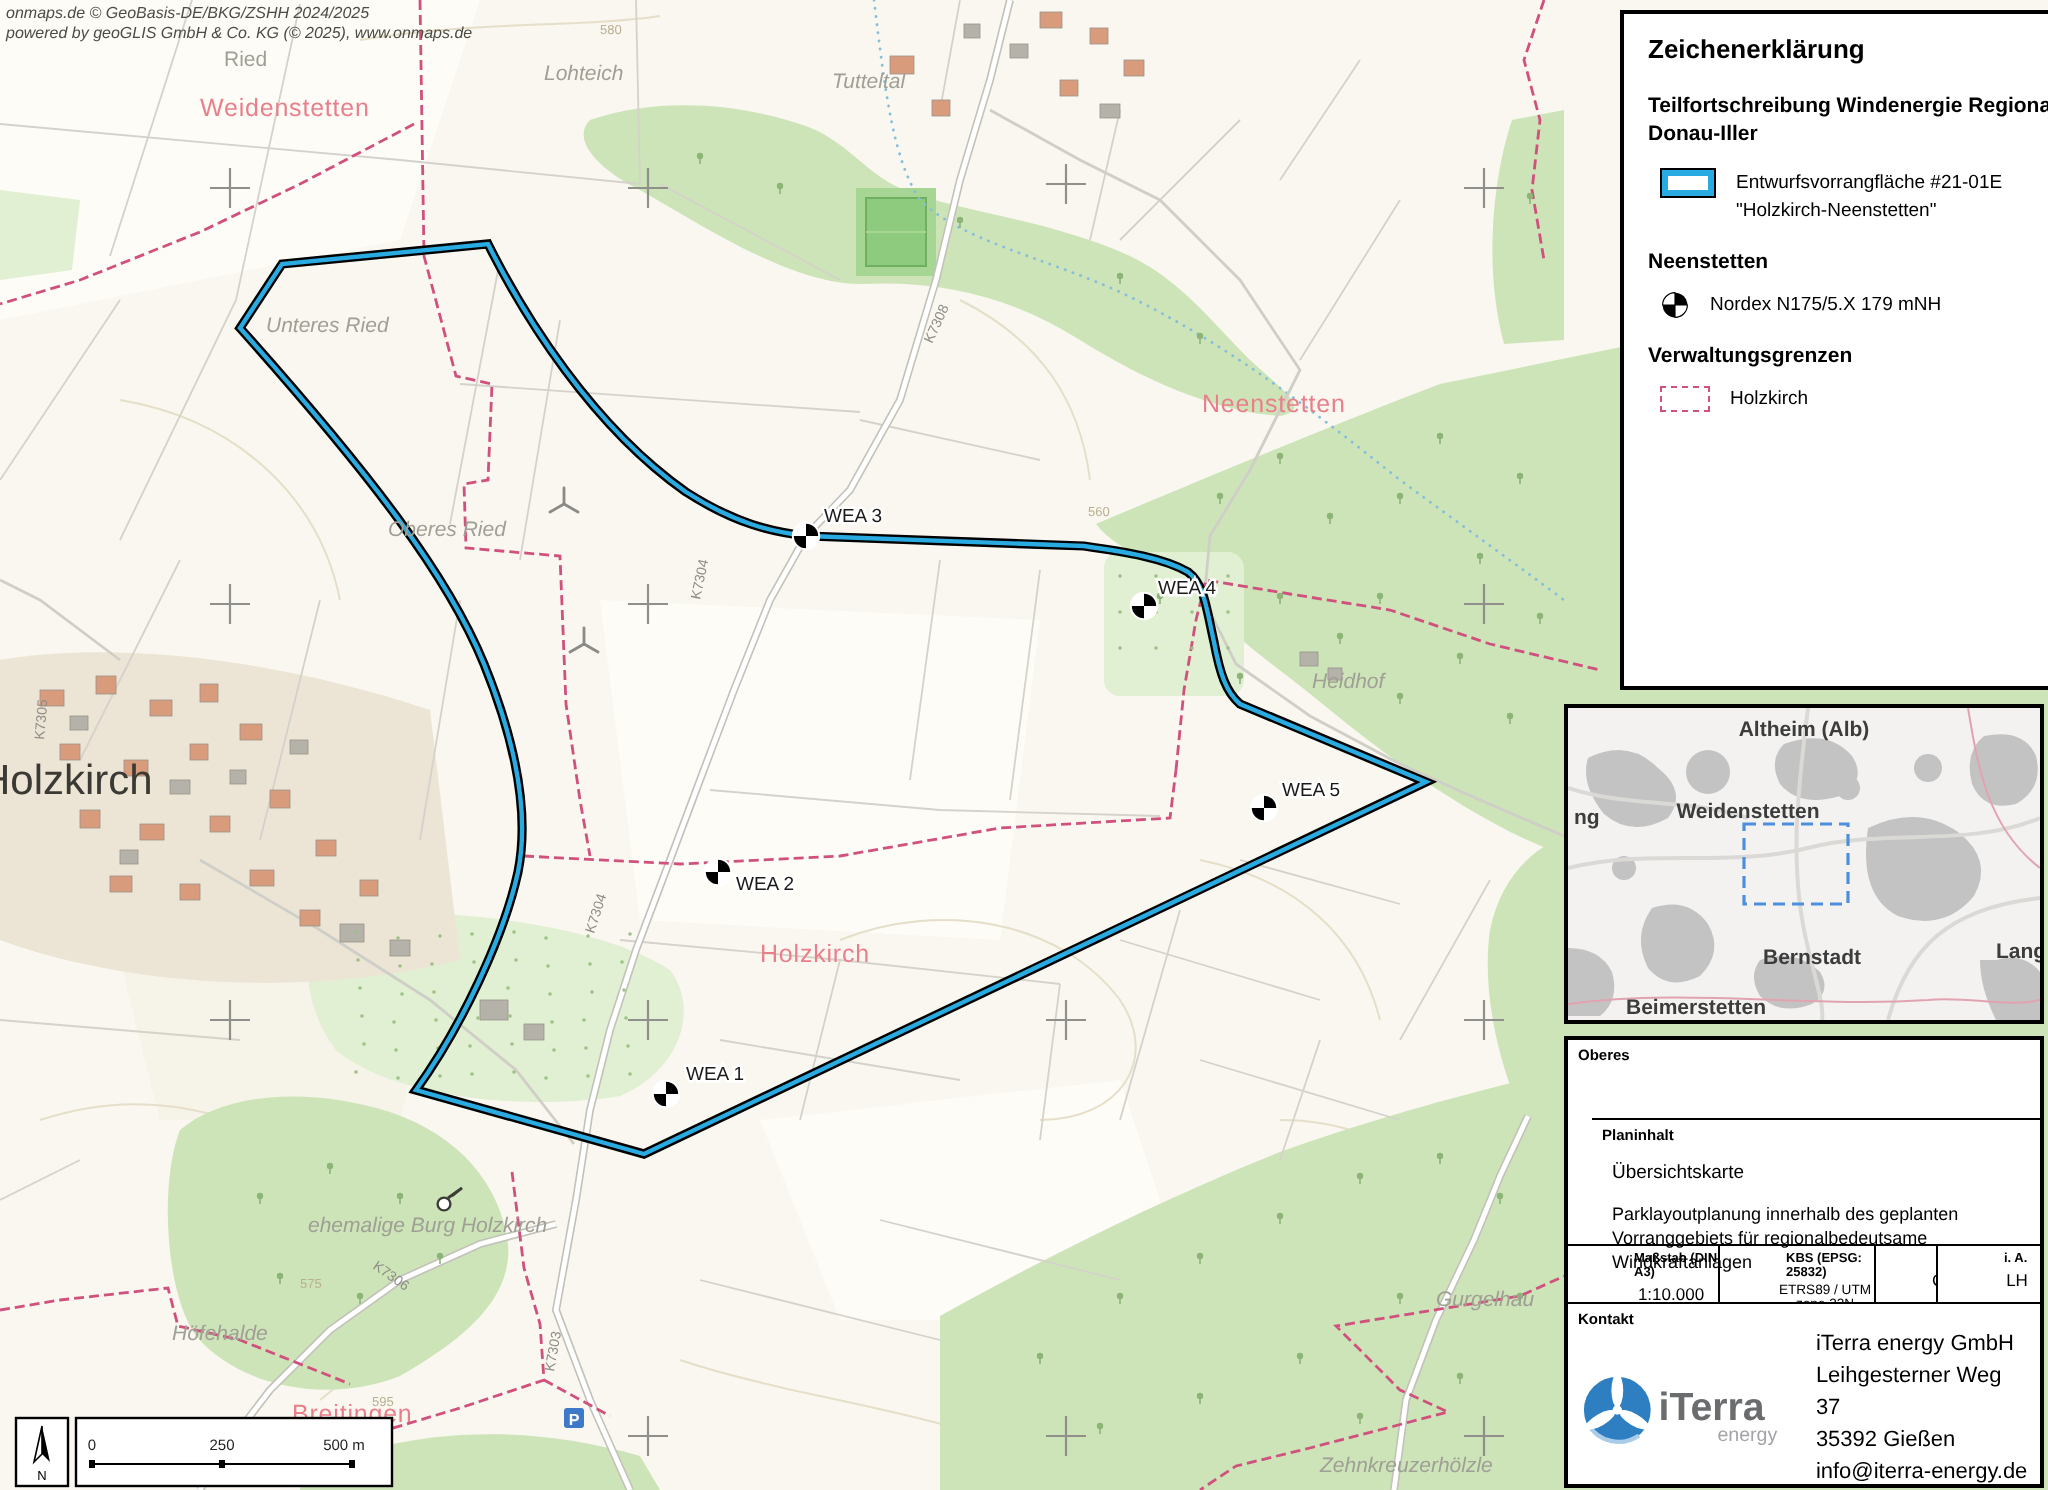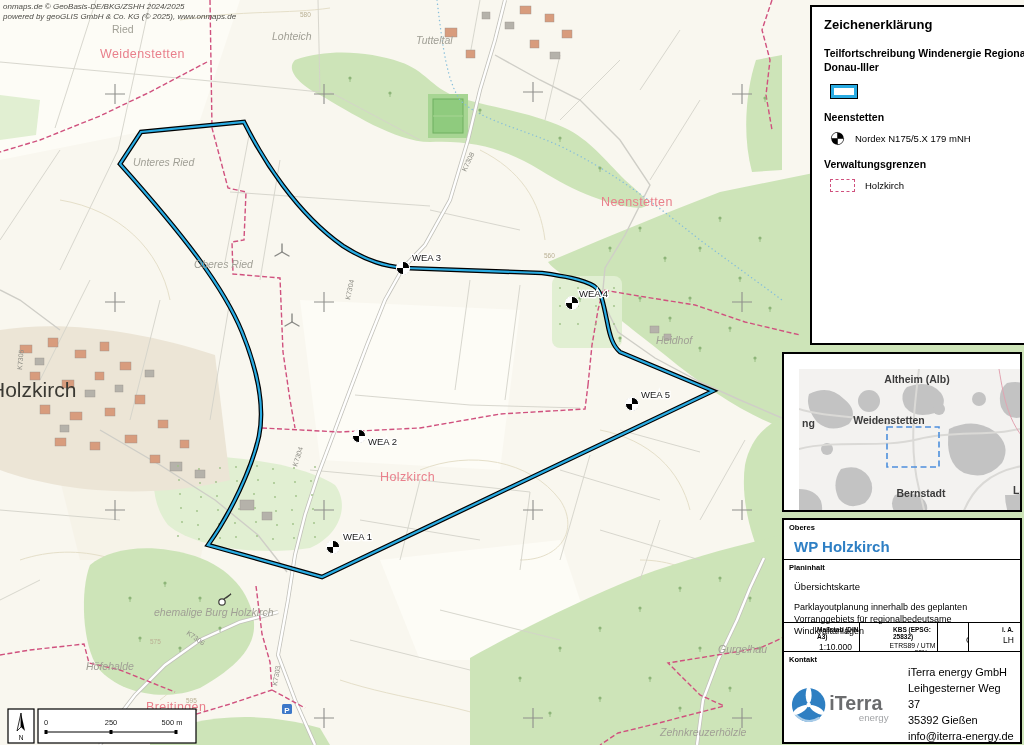"Entwurfsvorrangfläche #21-01E" div.txt { html: none -> <div> <div>Entwurfsvorrangfläche #21-01E</div> <div>"Holzkirch-Neenstetten"</div> </div> }
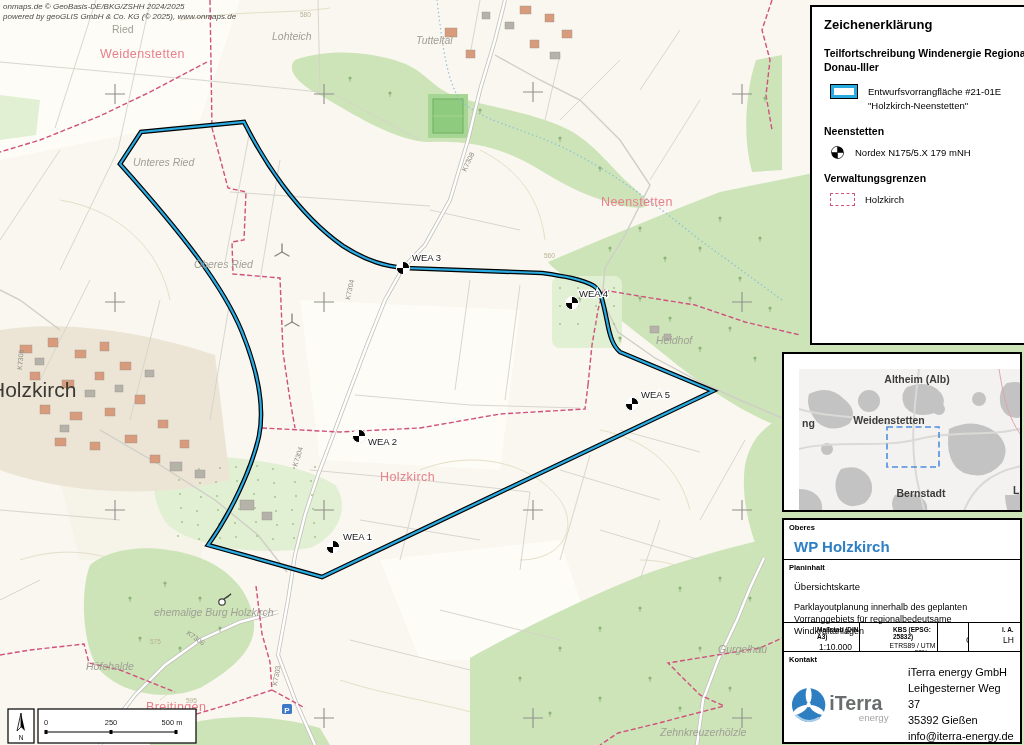"Altheim (Alb)" div.panel { padding: 15px -> 0 }
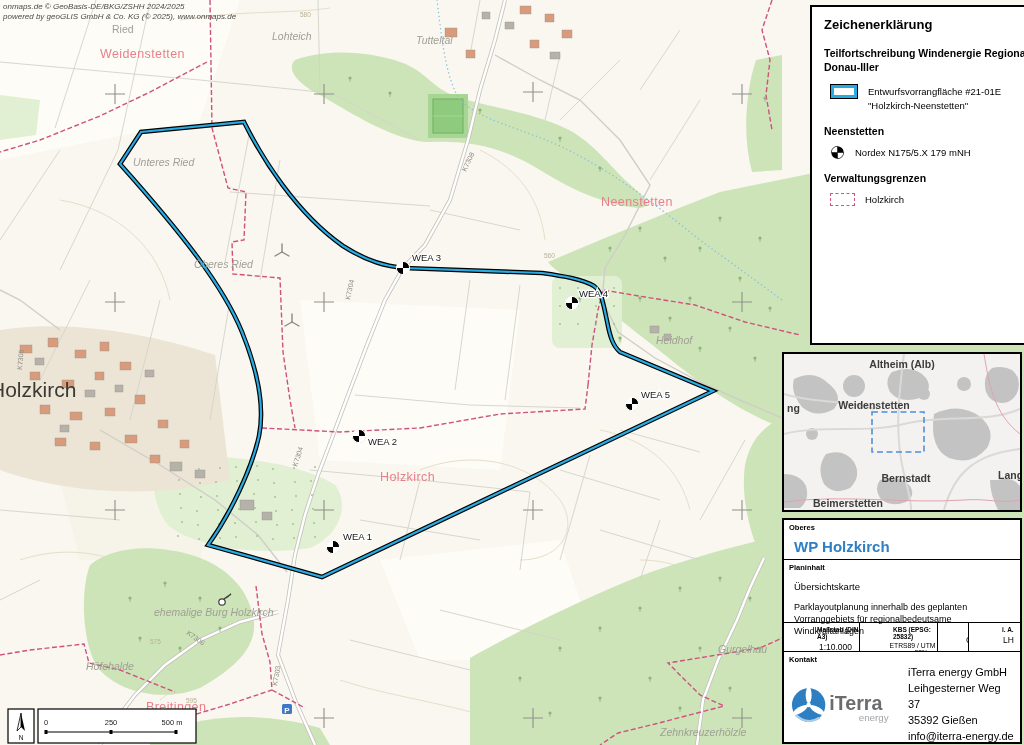"WP Holzkirch" div { html: <div>WP Holzkirch</div> -> none }
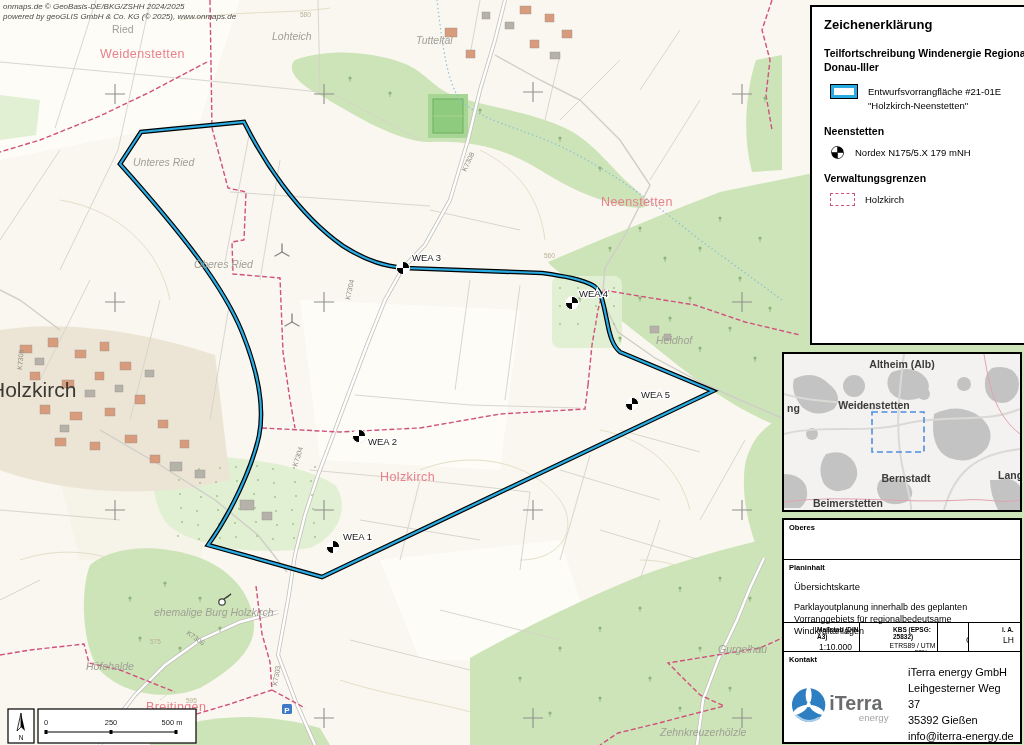"Planinhalt" div.row { margin-left: none -> 12px }
